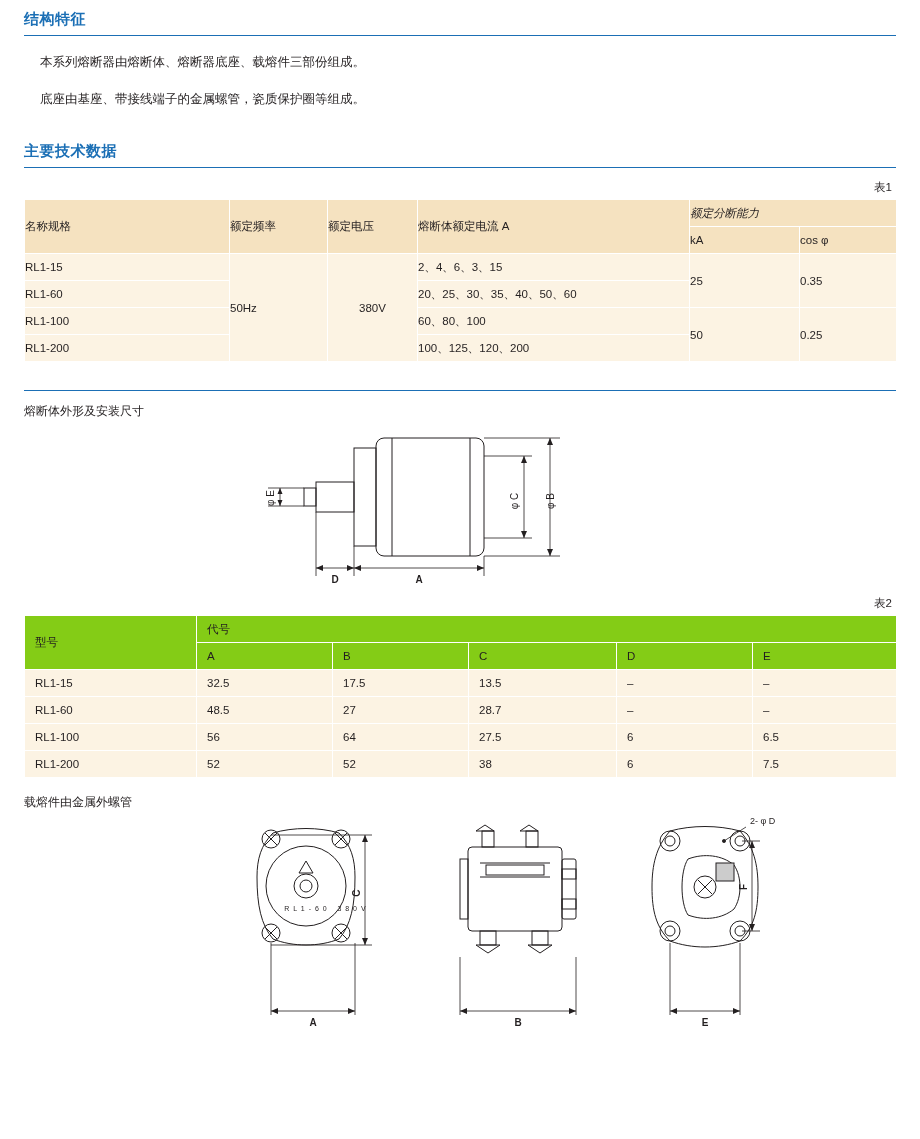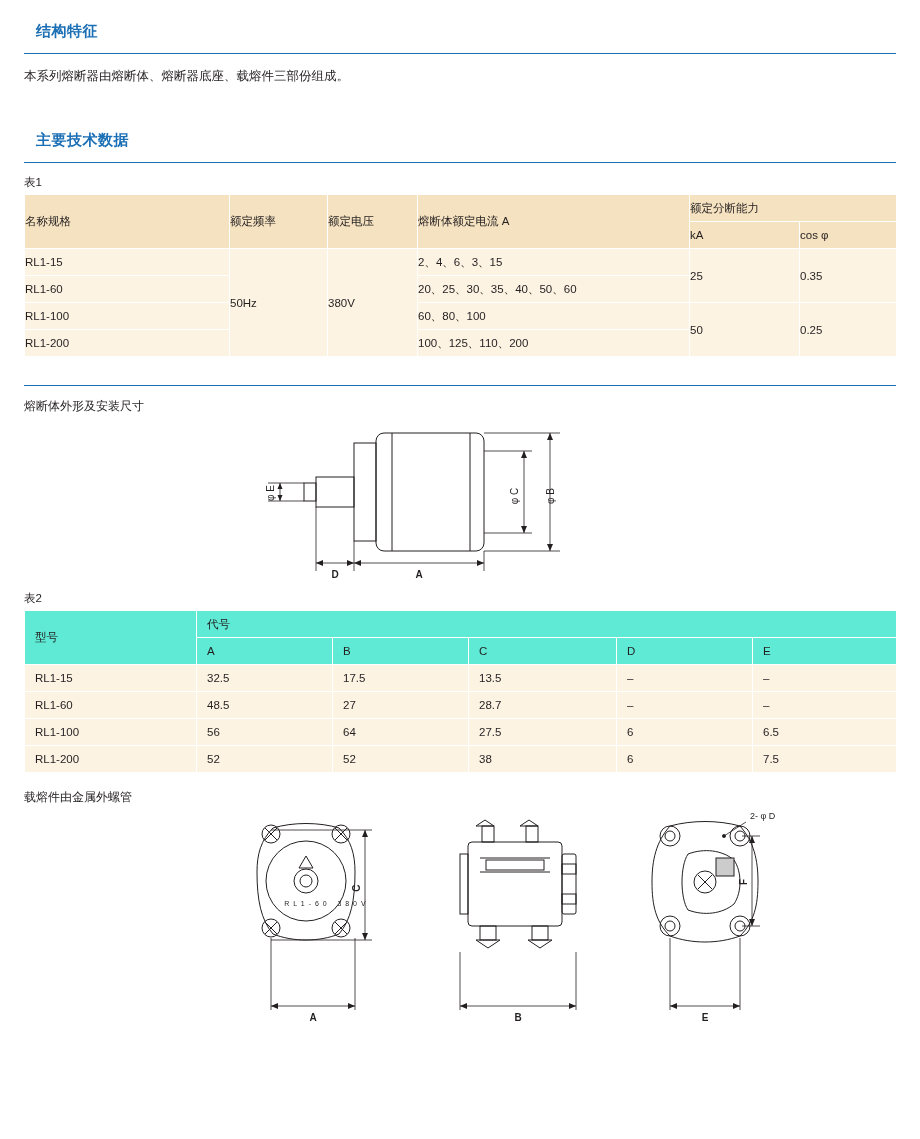"结构特征" h2.section-title { margin: 12px -> 0 }
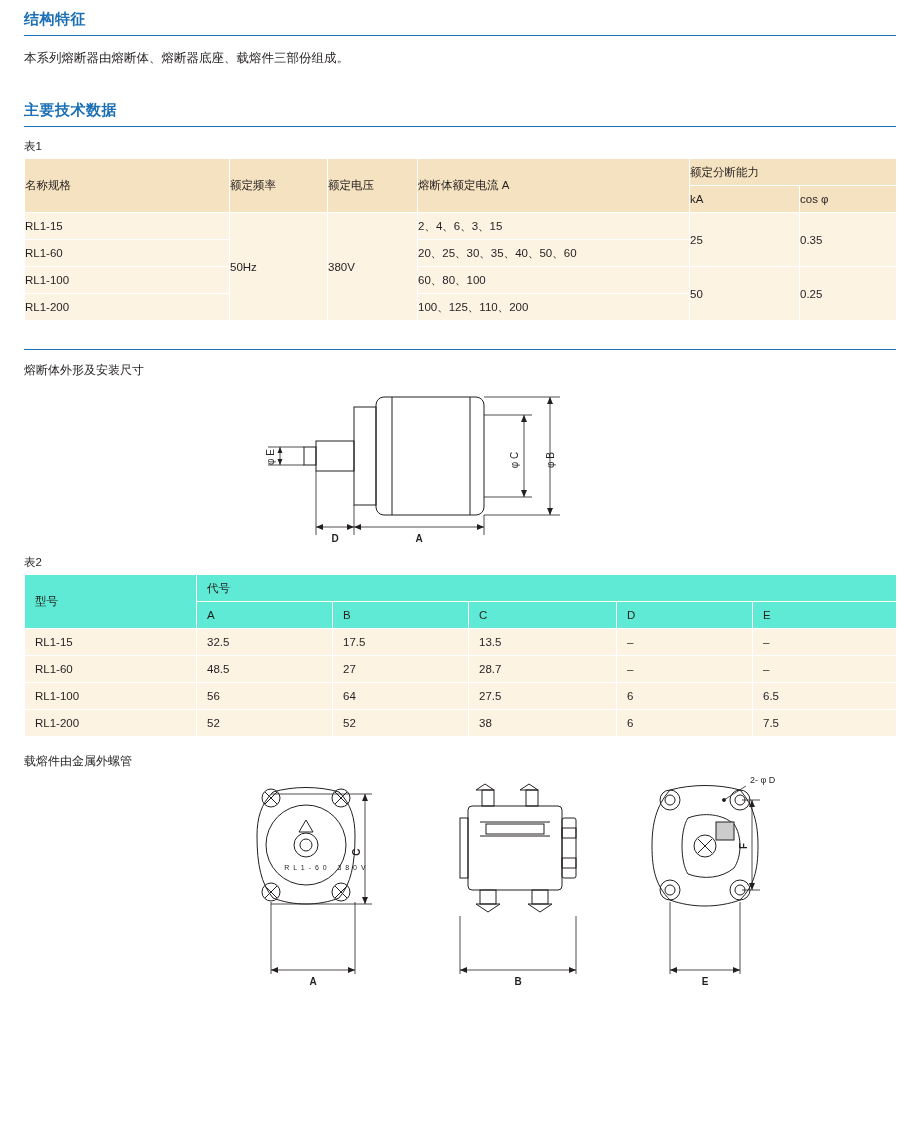"本系列熔断器由熔断体、熔断器底座、载熔件三部份组成。" .intro p { margin: 0 -> 16px }
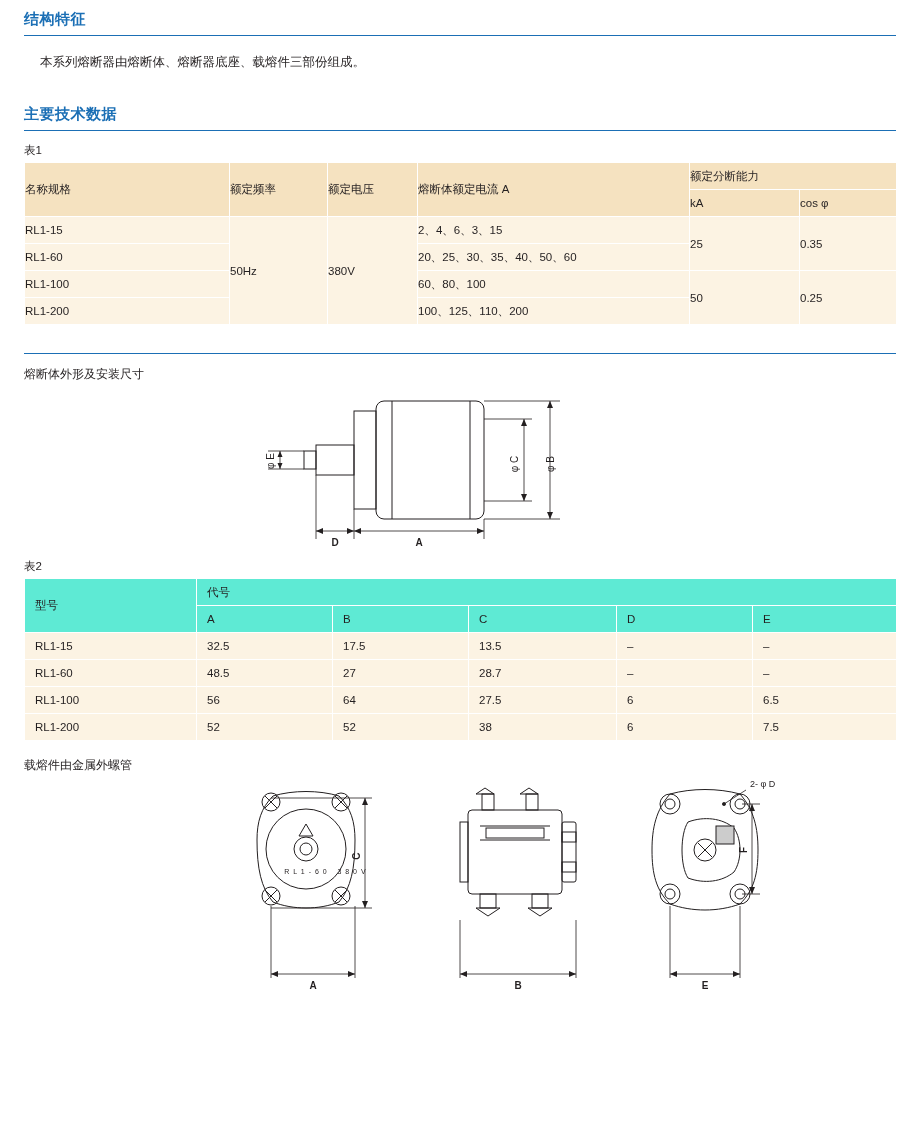"底座由基座、带接线端子的金属螺管，瓷质保护圈等组成。" p { html: none -> <p>底座由基座、带接线端子的金属螺管，瓷质保护圈等组成。</p> }
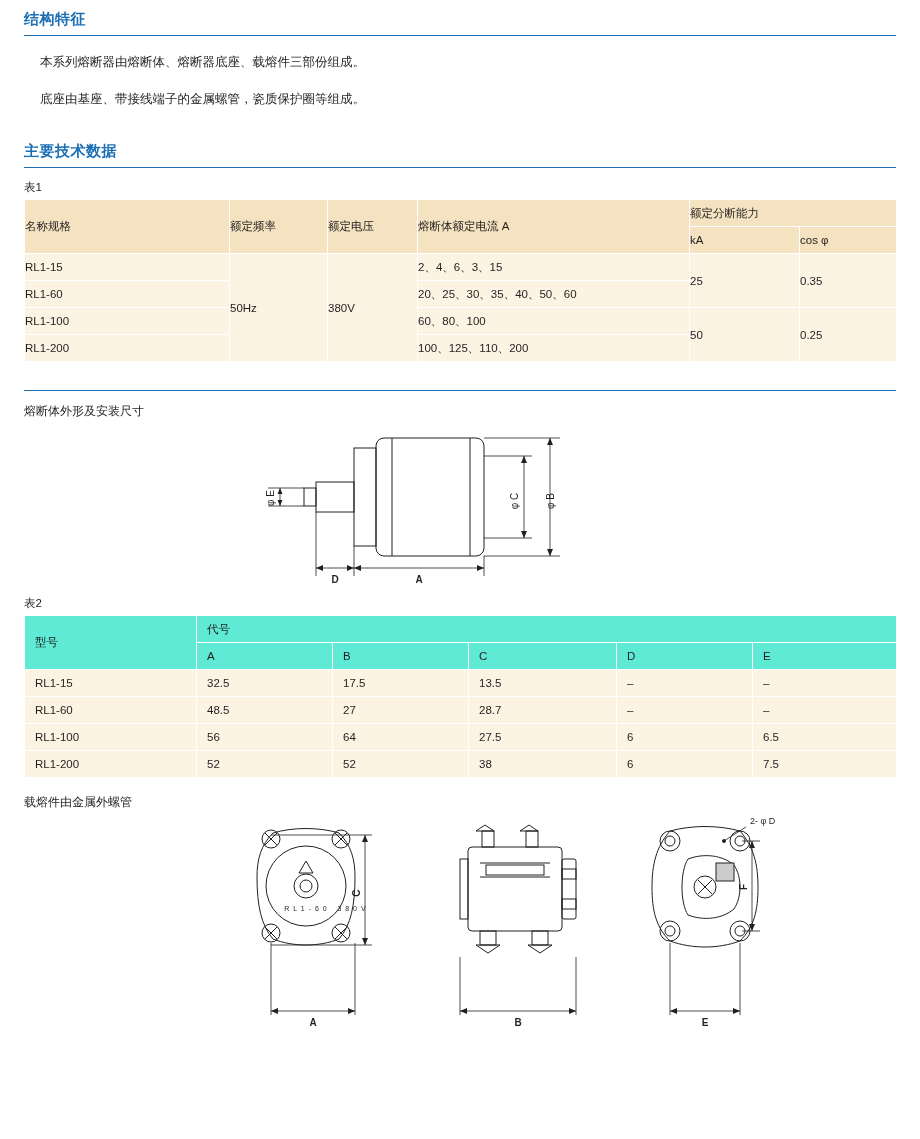"表1" .tbl-caption { margin: 0 12px 4px 0 -> 0 4px 4px 0; text-align: left -> right }
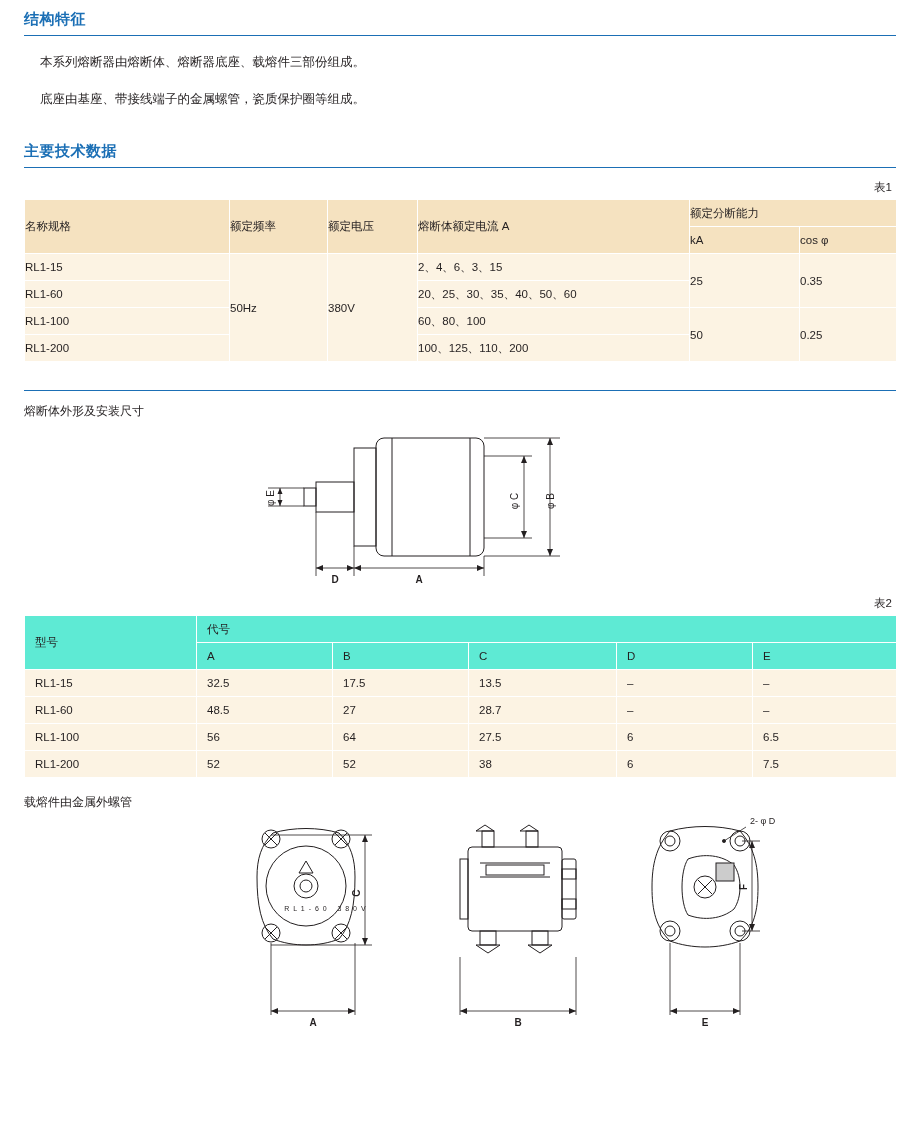"额定分断能力" .spec .hdr-split-top { font-style: none -> italic }
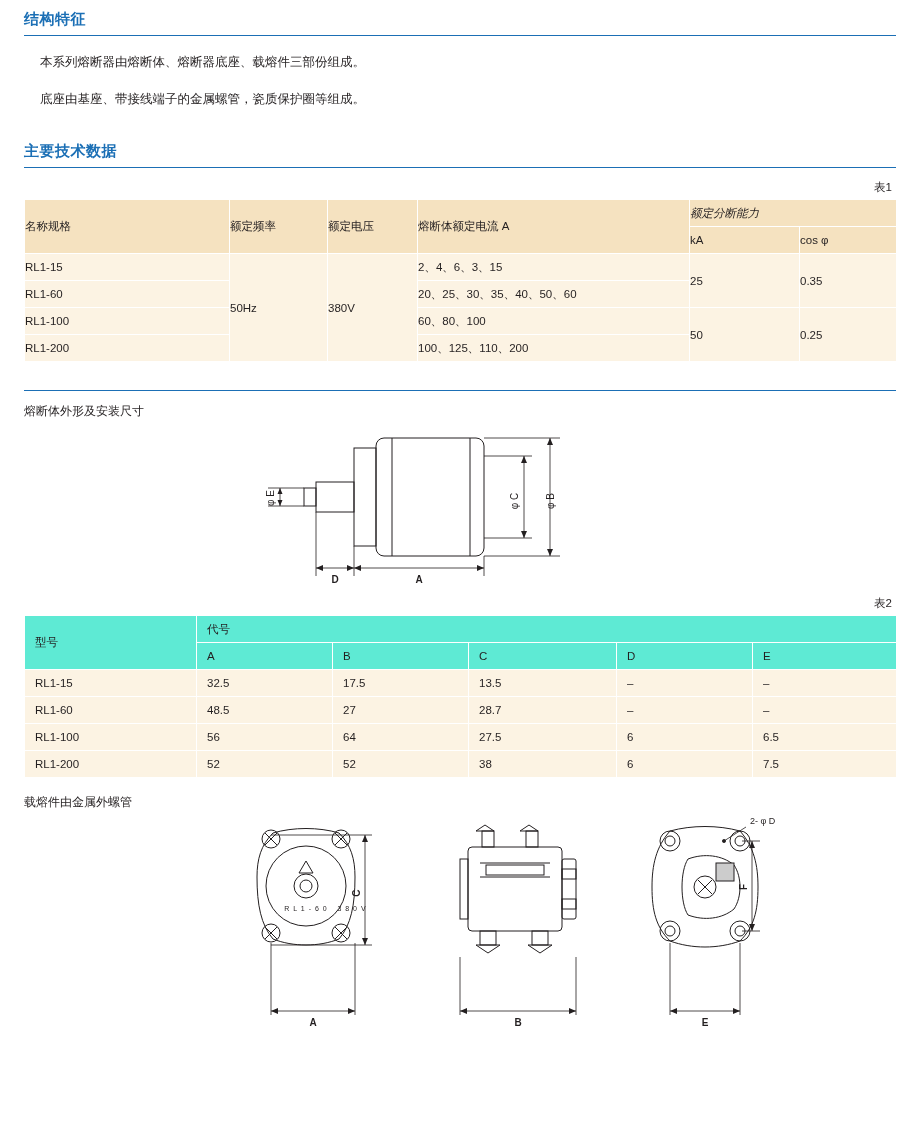"380V" td { text-align: left -> center }
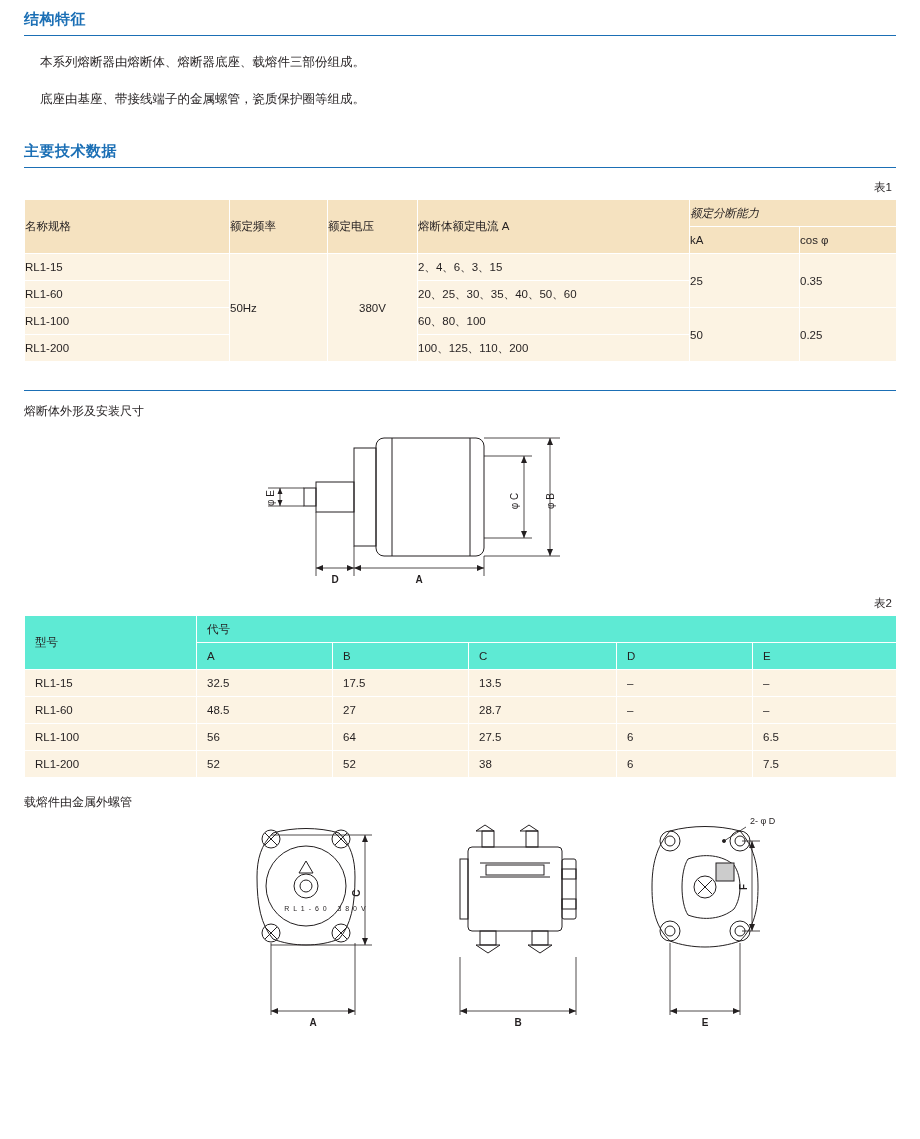"100、125、110、200" td { text: 110 -> 120 }
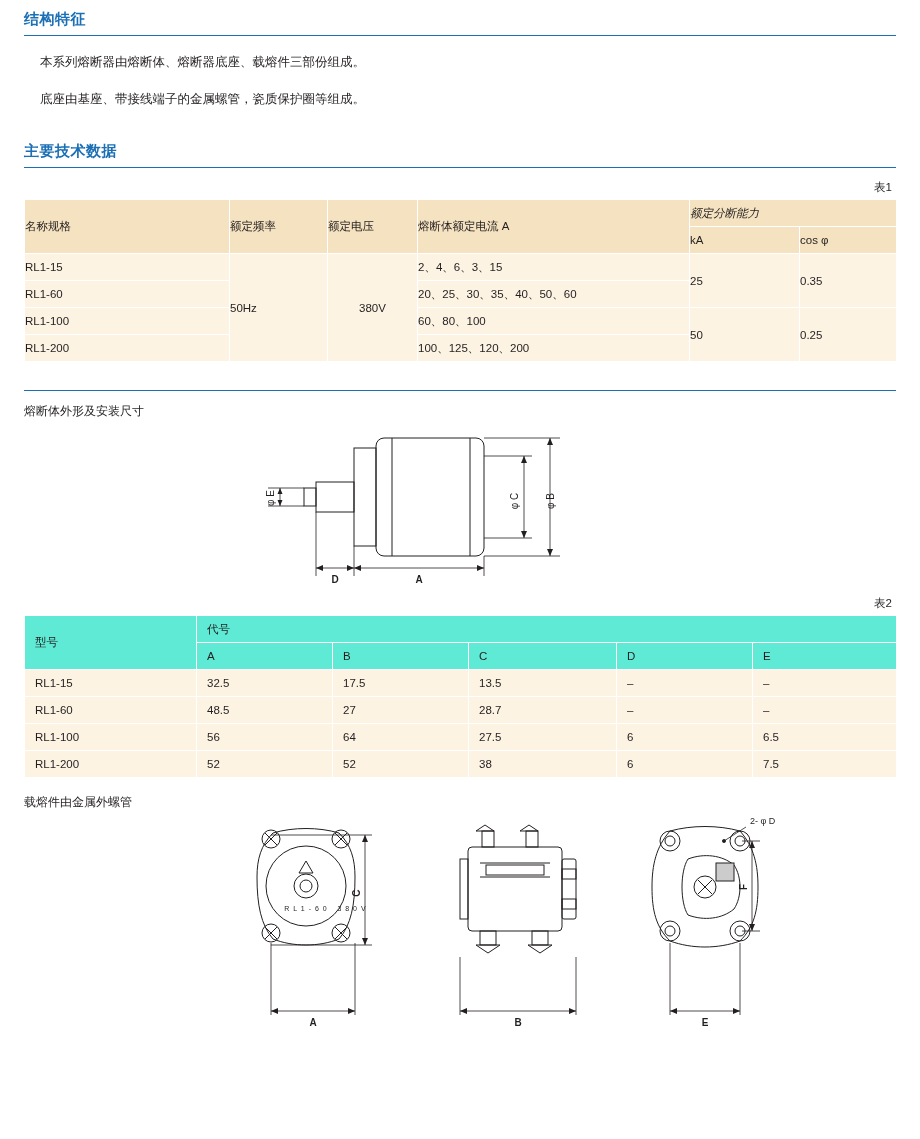"代号" .dim th { background: #5eead4 -> #84cc16 }
